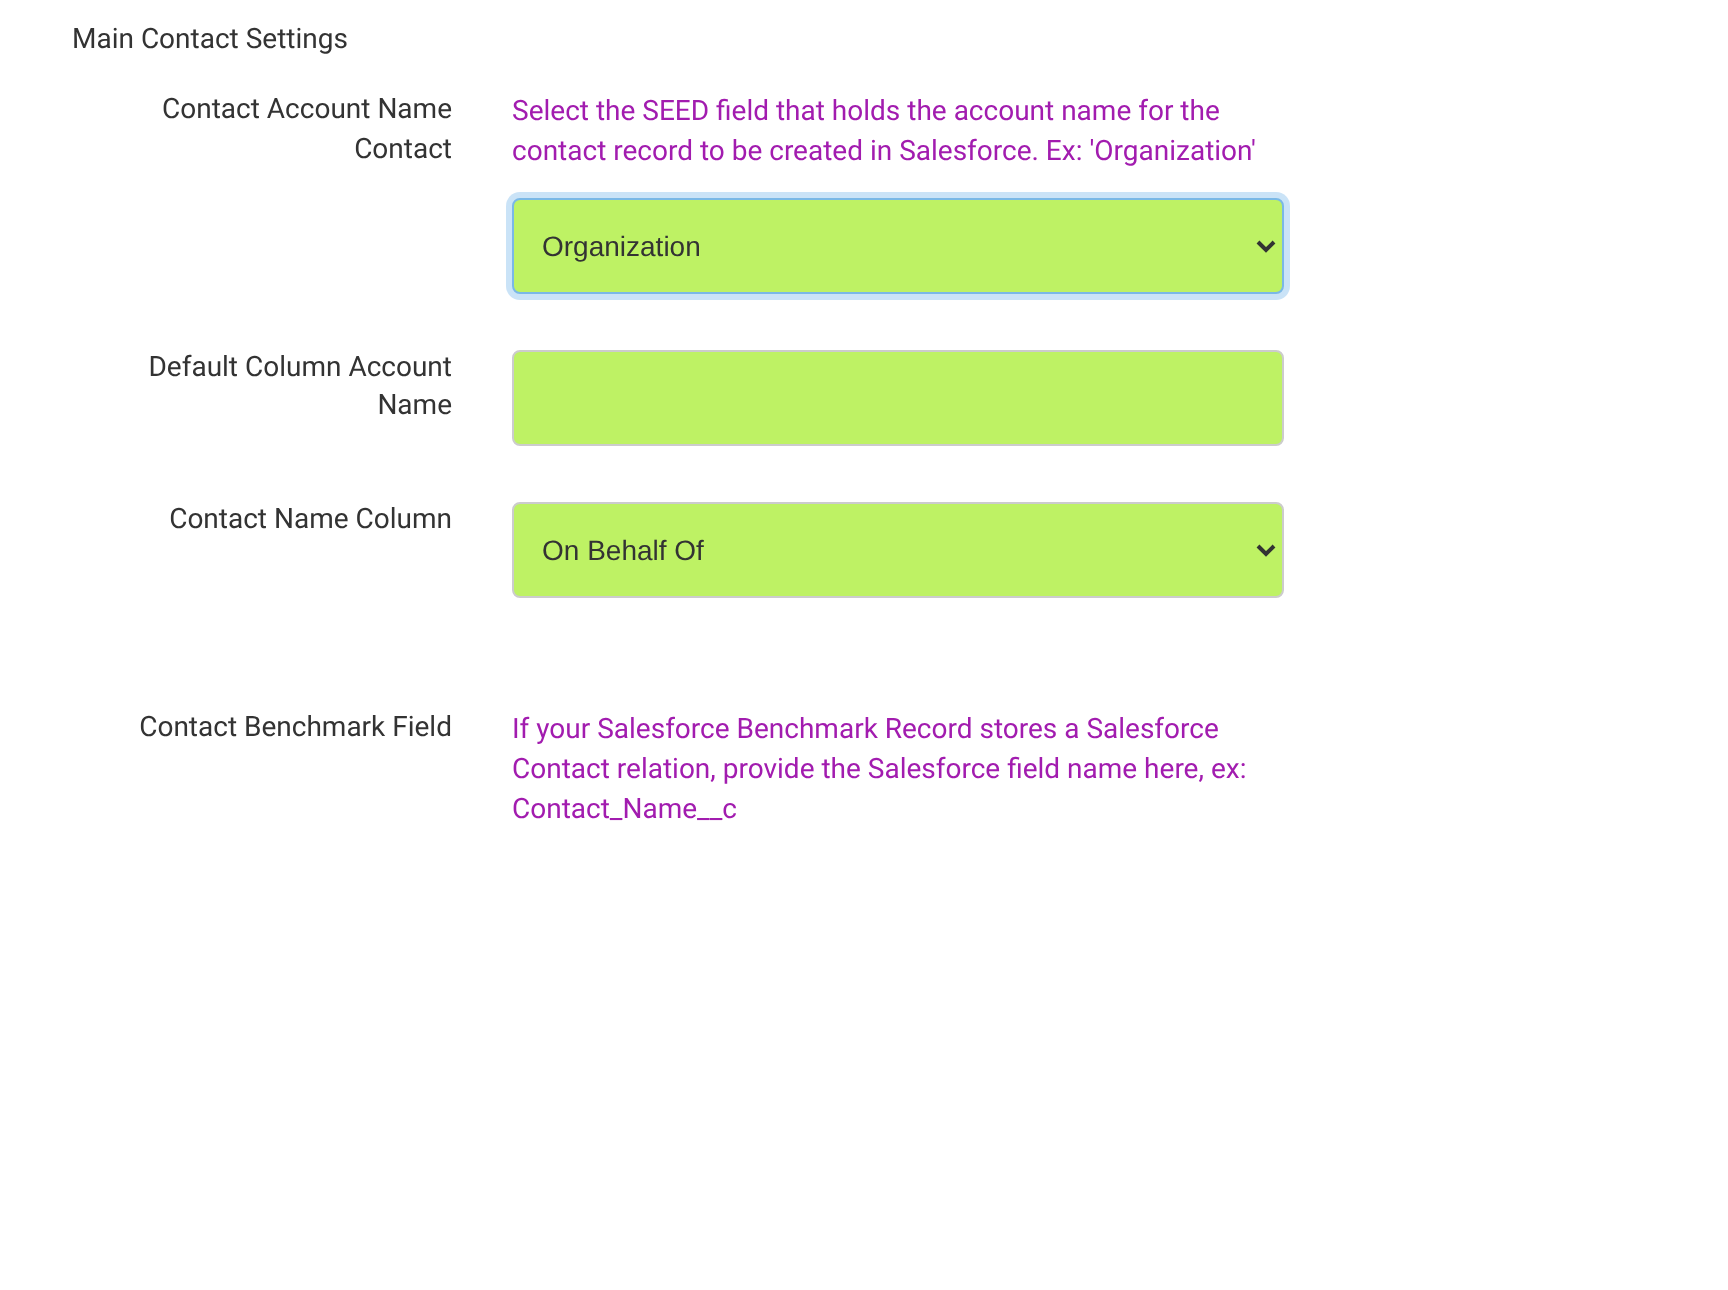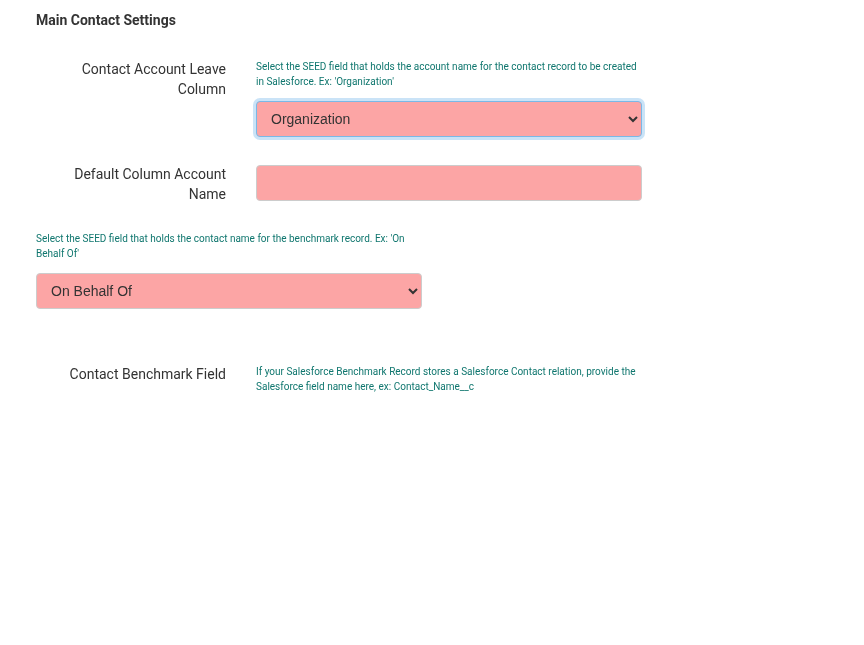"Main Contact Settings" .section-title { font-weight: 700 -> 400; margin-bottom: 32px -> 18px }
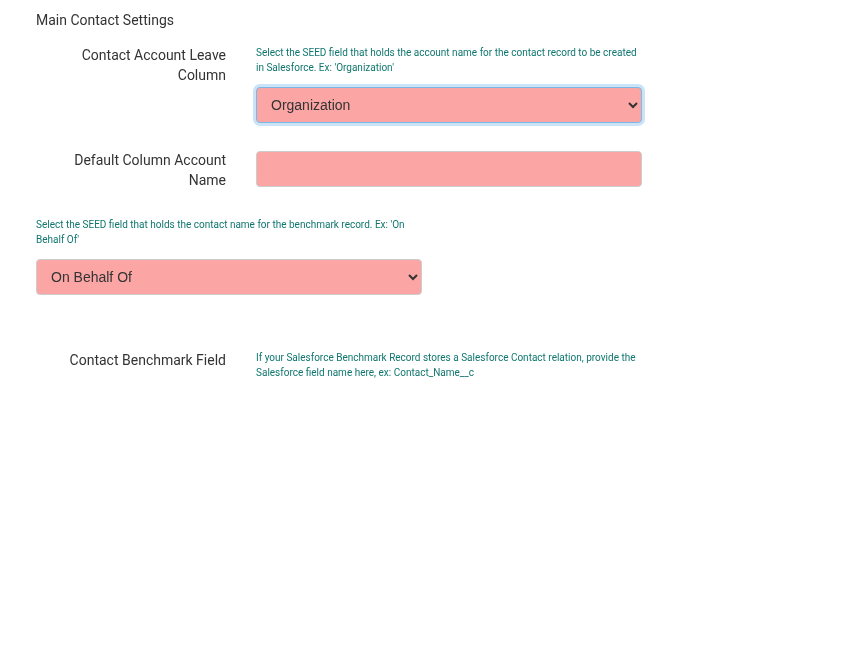"Contact Account Leave Column" div.label-col { text: Leave Column -> Name Contact }
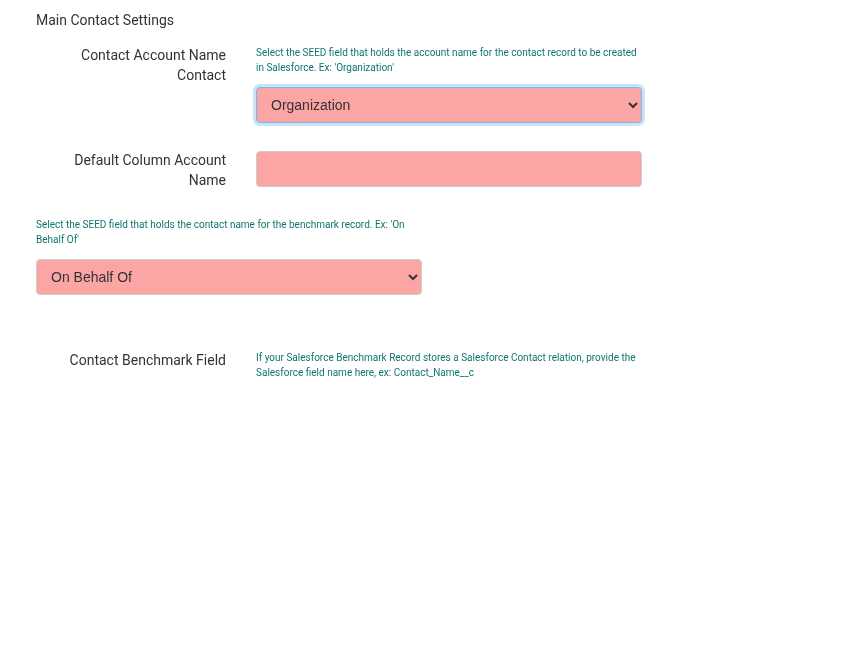"Select the SEED field that" .help-text { color: #0f766e -> #a21caf; font-size: 10px -> 14px }
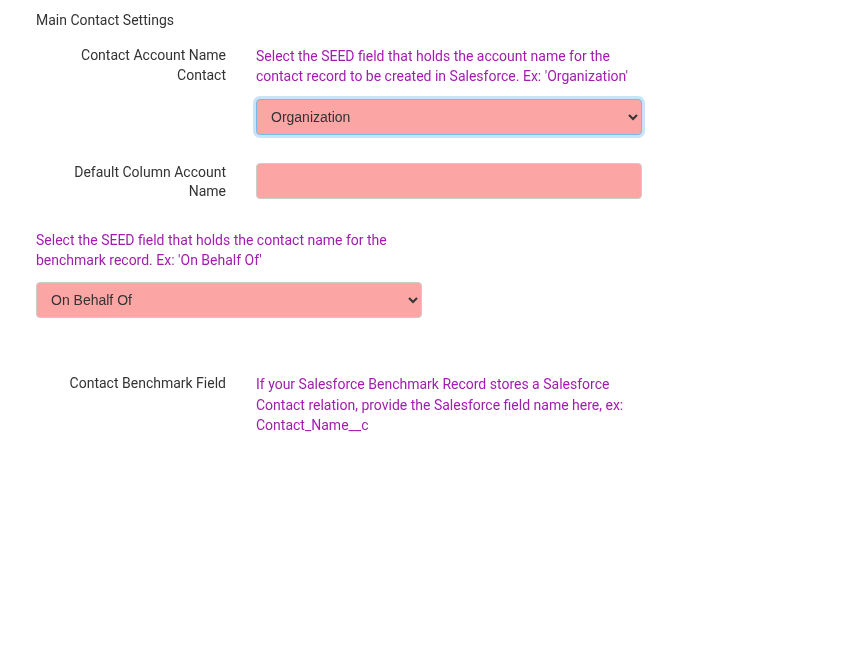"Organization" select.control, input.control { background: #fca5a5 -> #bef264; height: 36px -> 48px }
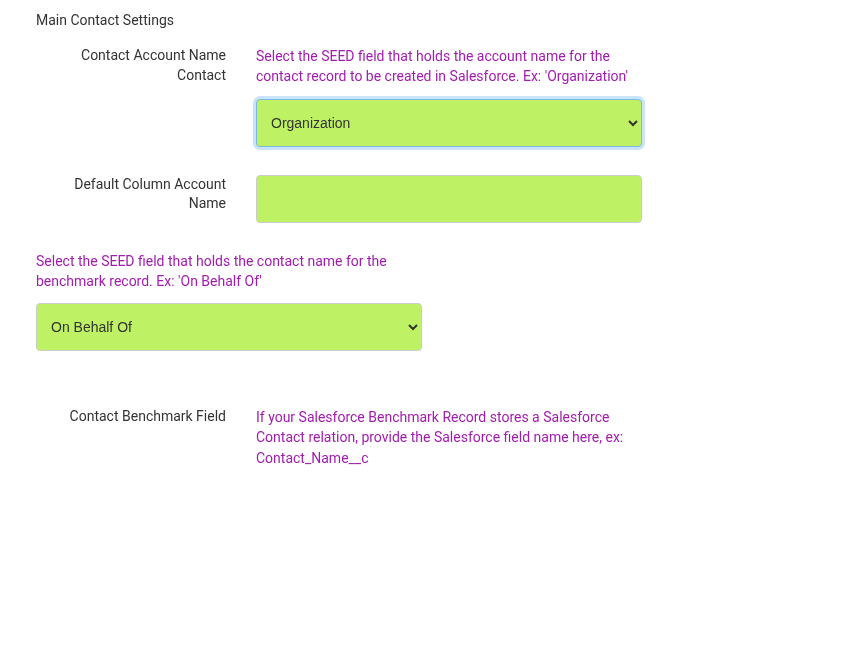"Contact Name Column" div.label-col { html: none -> <div>Contact Name Column</div> }
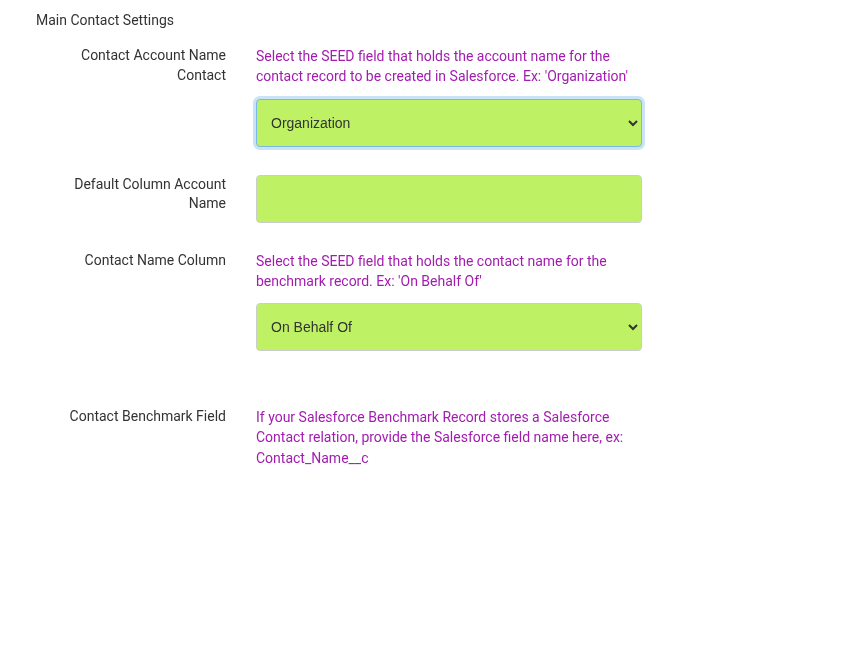"Select the SEED field that holds the contact" div.help-text { html: <div>Select the SEED field that holds the contact name for the benchmark record. Ex: 'On Behalf Of'</div> -> none }
